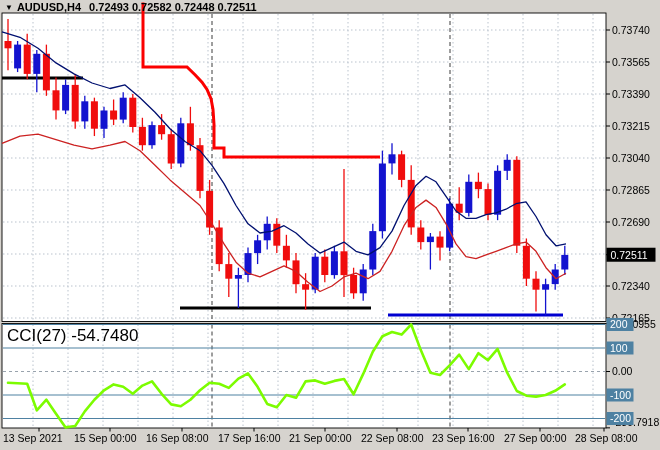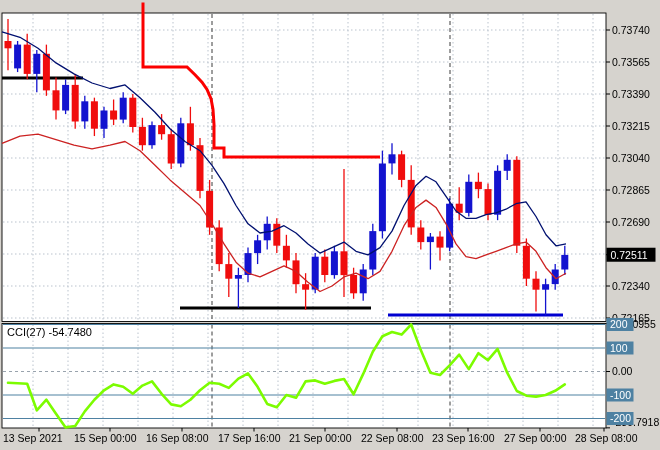"▼ AUDUSD,H4 0.72493 0.72582 0.72448" div.titlebar { html: none -> <div> <span>▼</span><span>AUDUSD,H4</span><span>0.72493 0.72582 0.72448 0.72511</span> </div> }
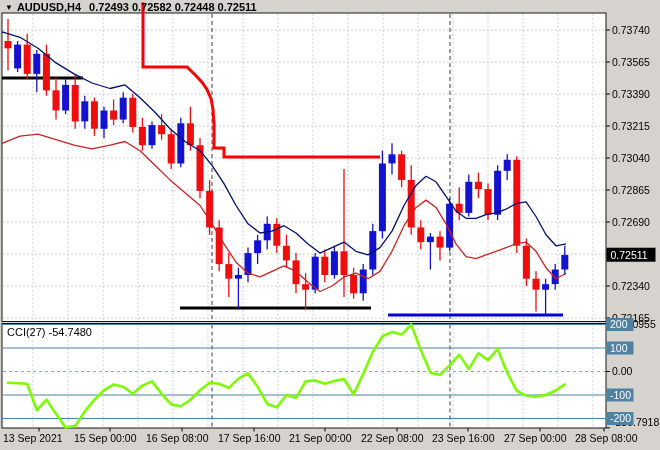"CCI(27) -54.7480" .cci-label { font-size: 11px -> 17px }
